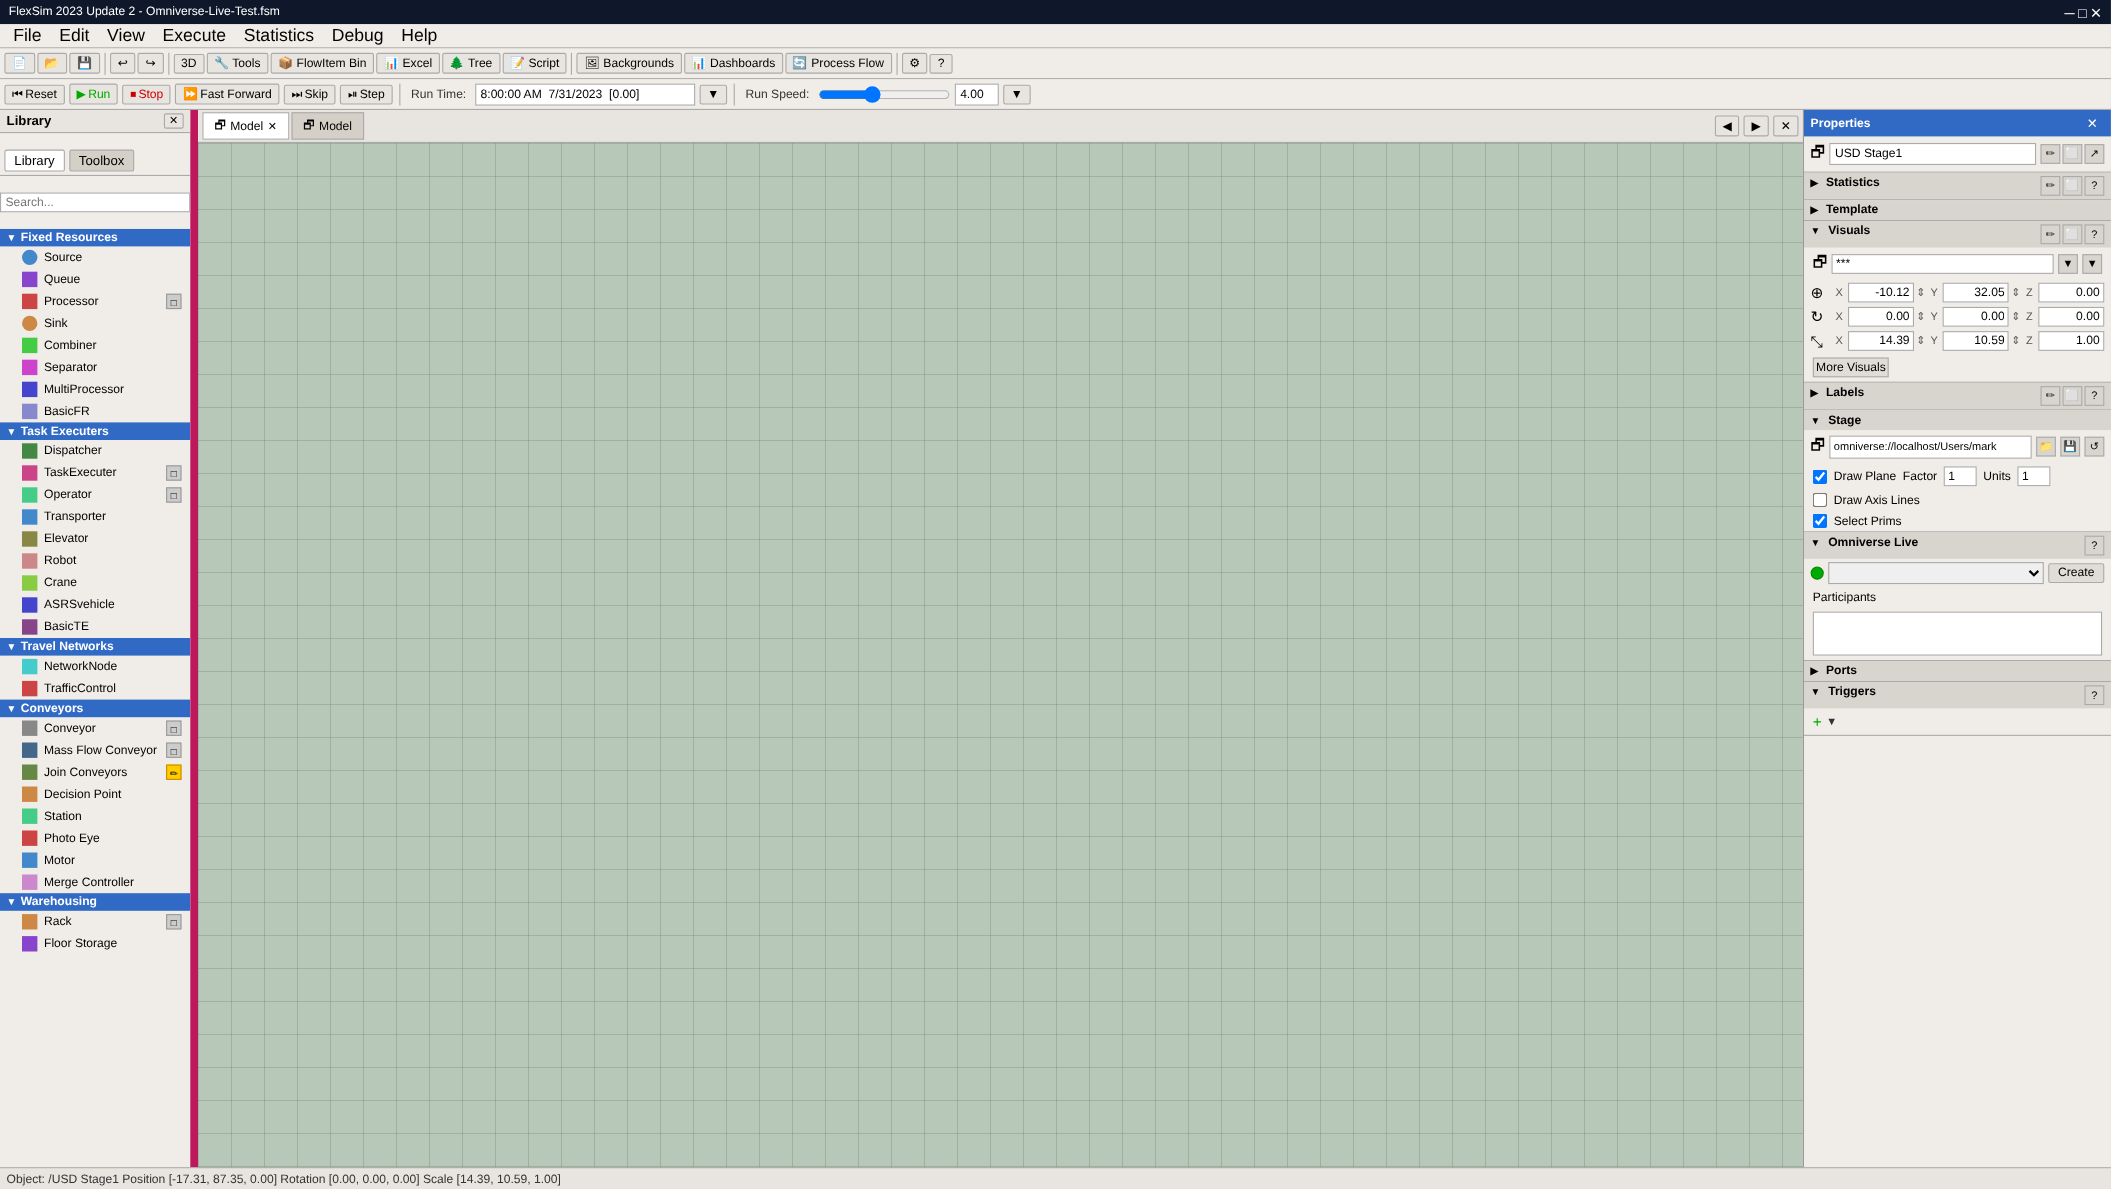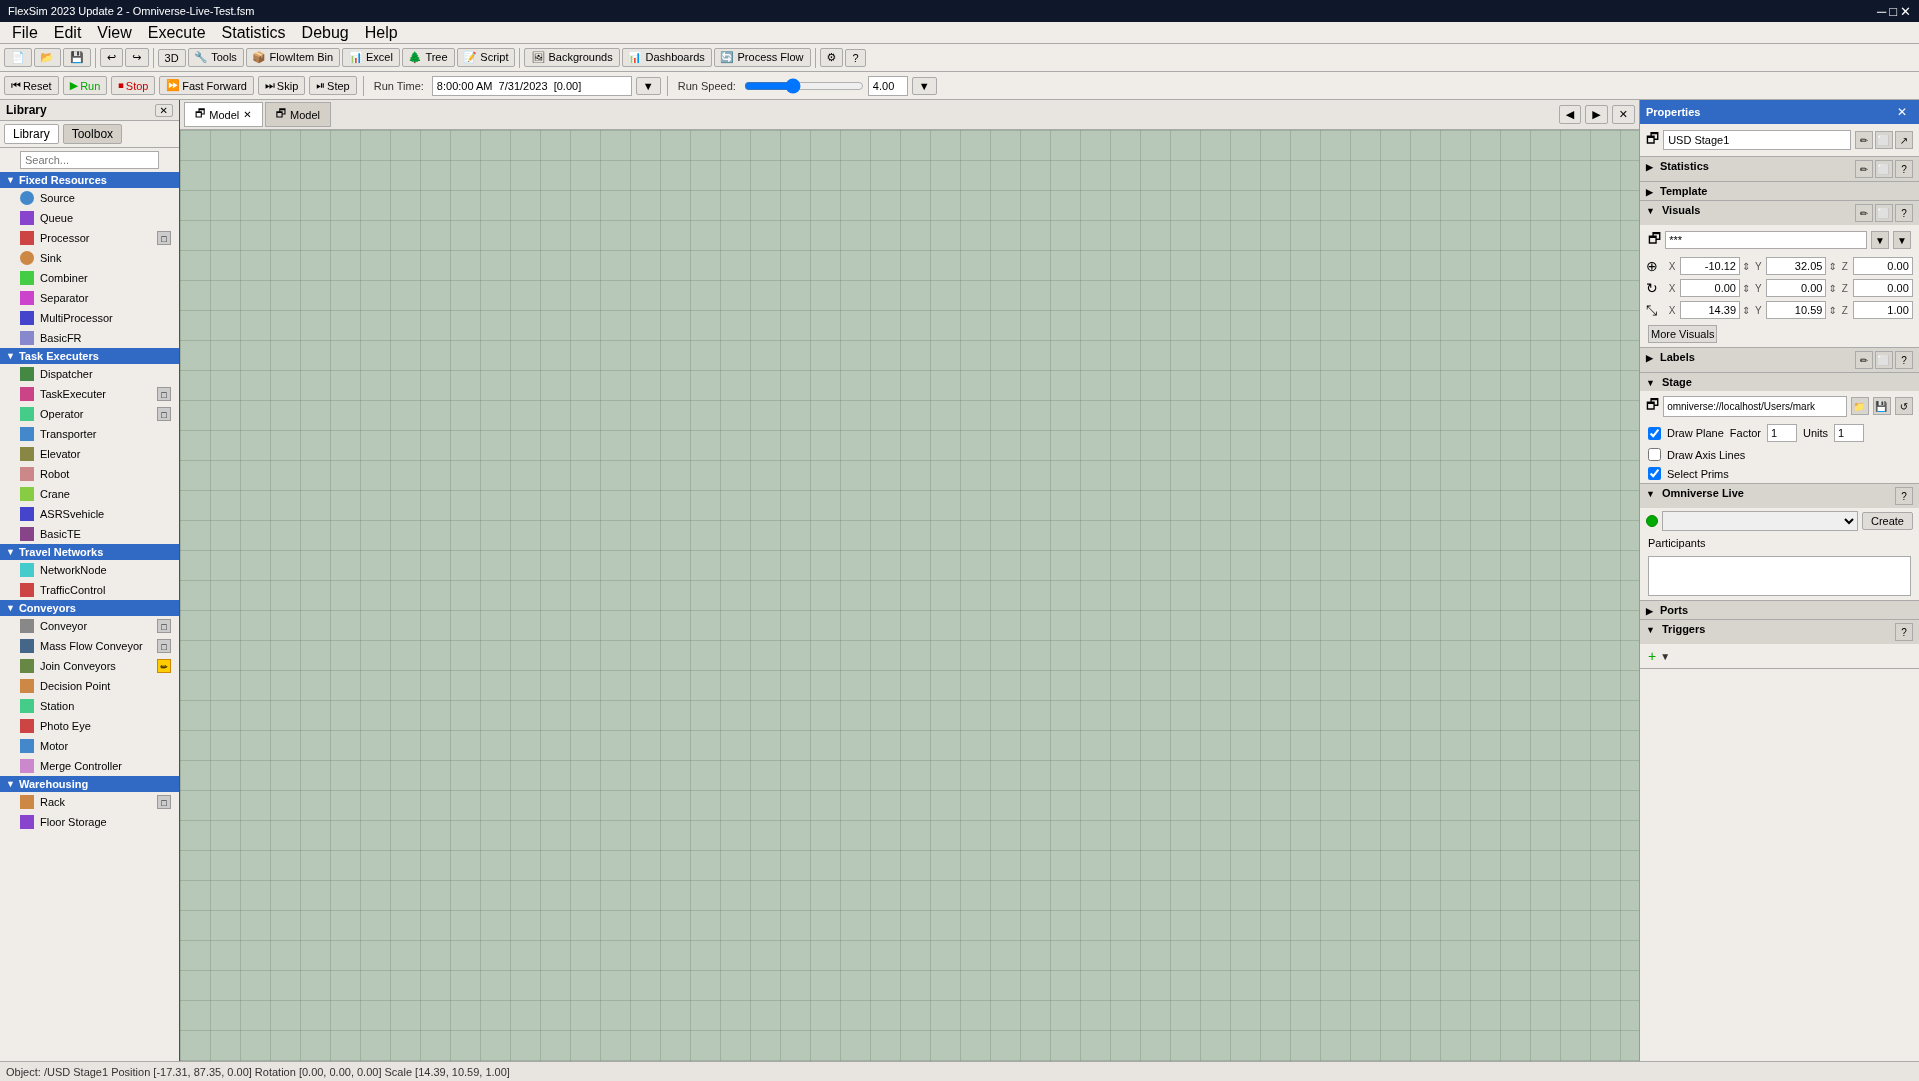"Library" #library { border-right: 1px solid #be185d -> 7px solid #be185d; gap: none -> 12px }
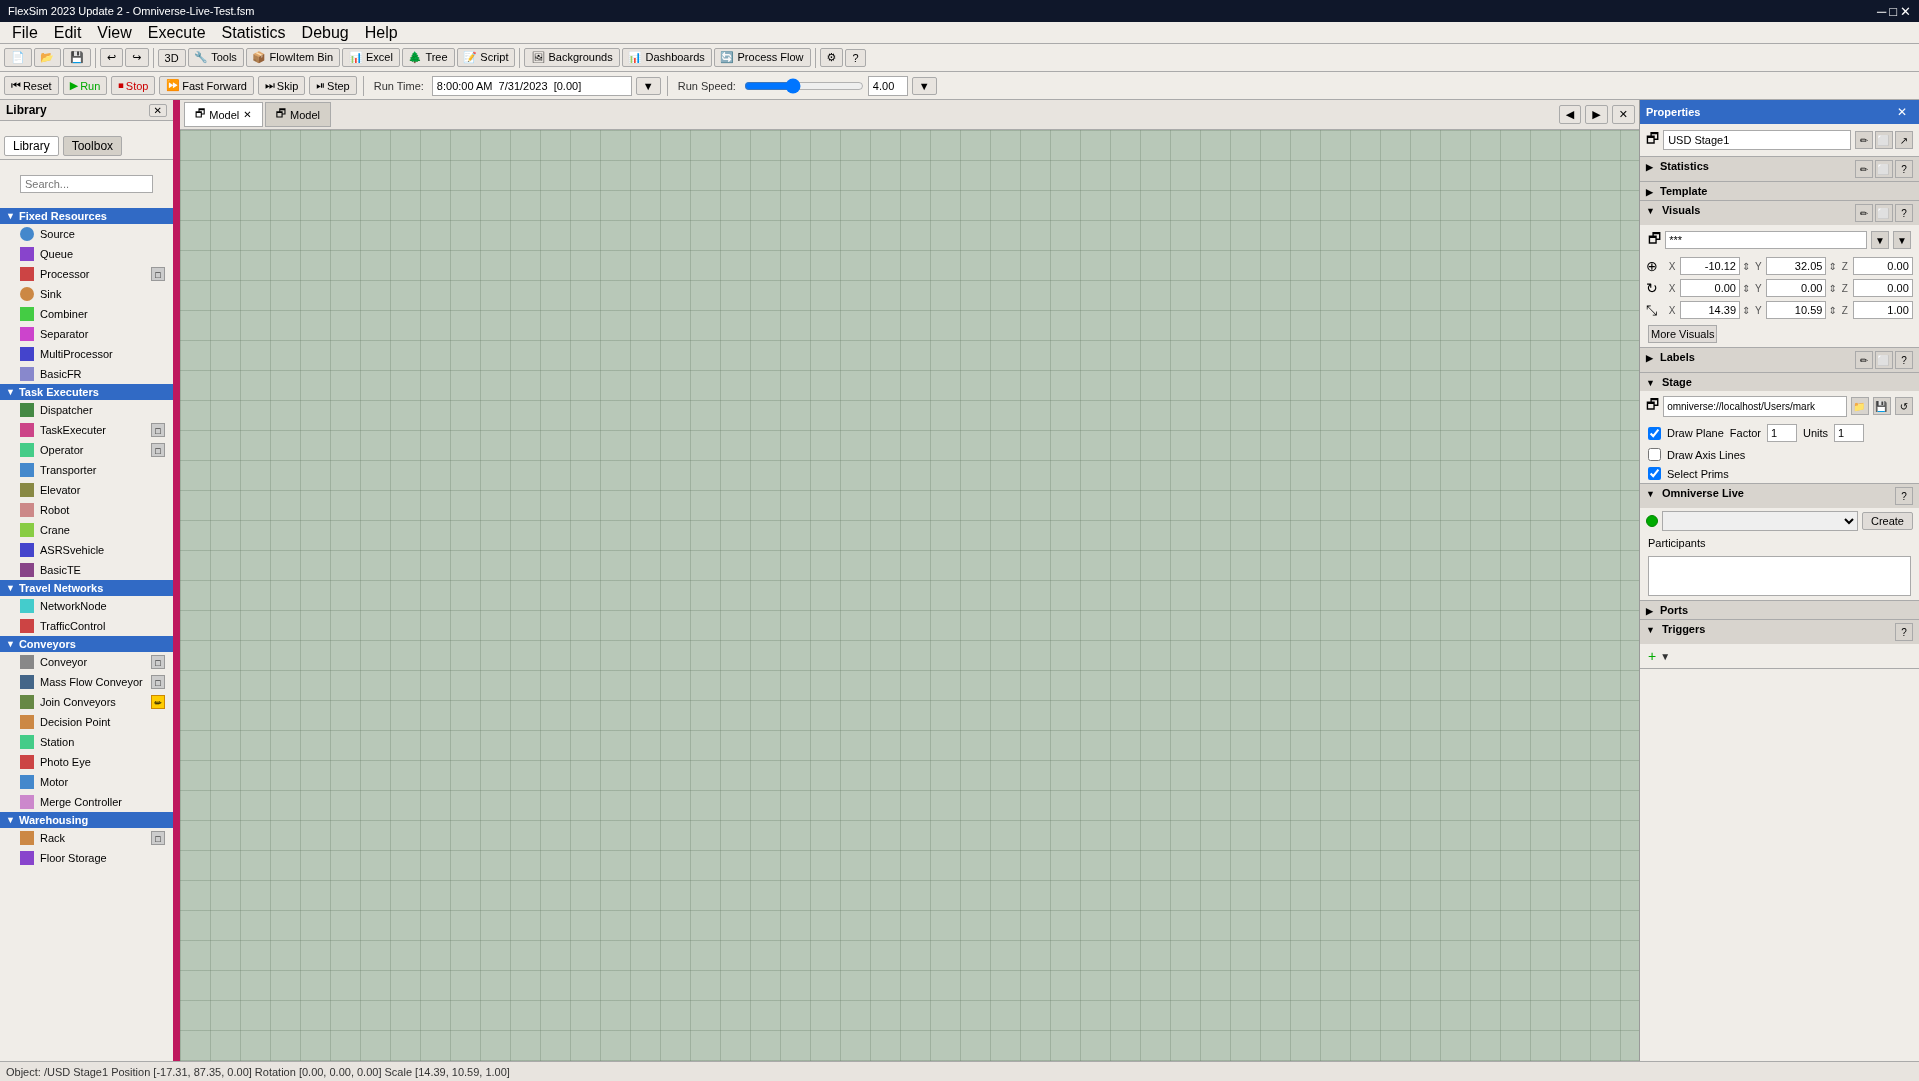"Search..." #library-search { padding: 3px 20px -> 3px 0 }
